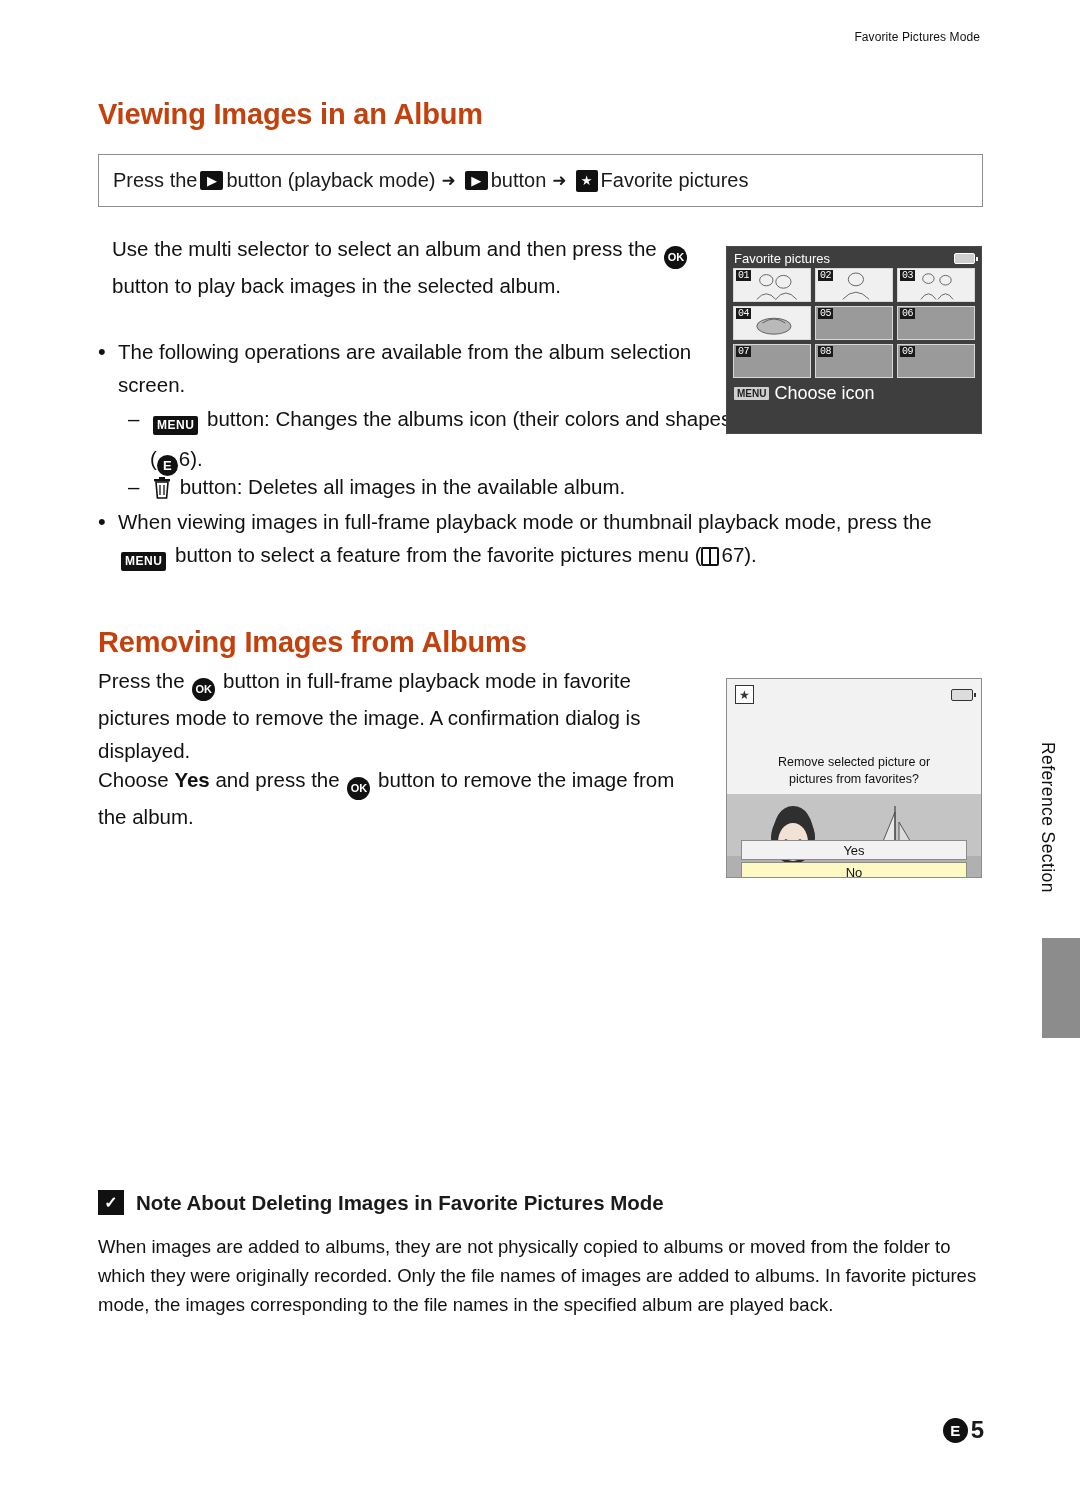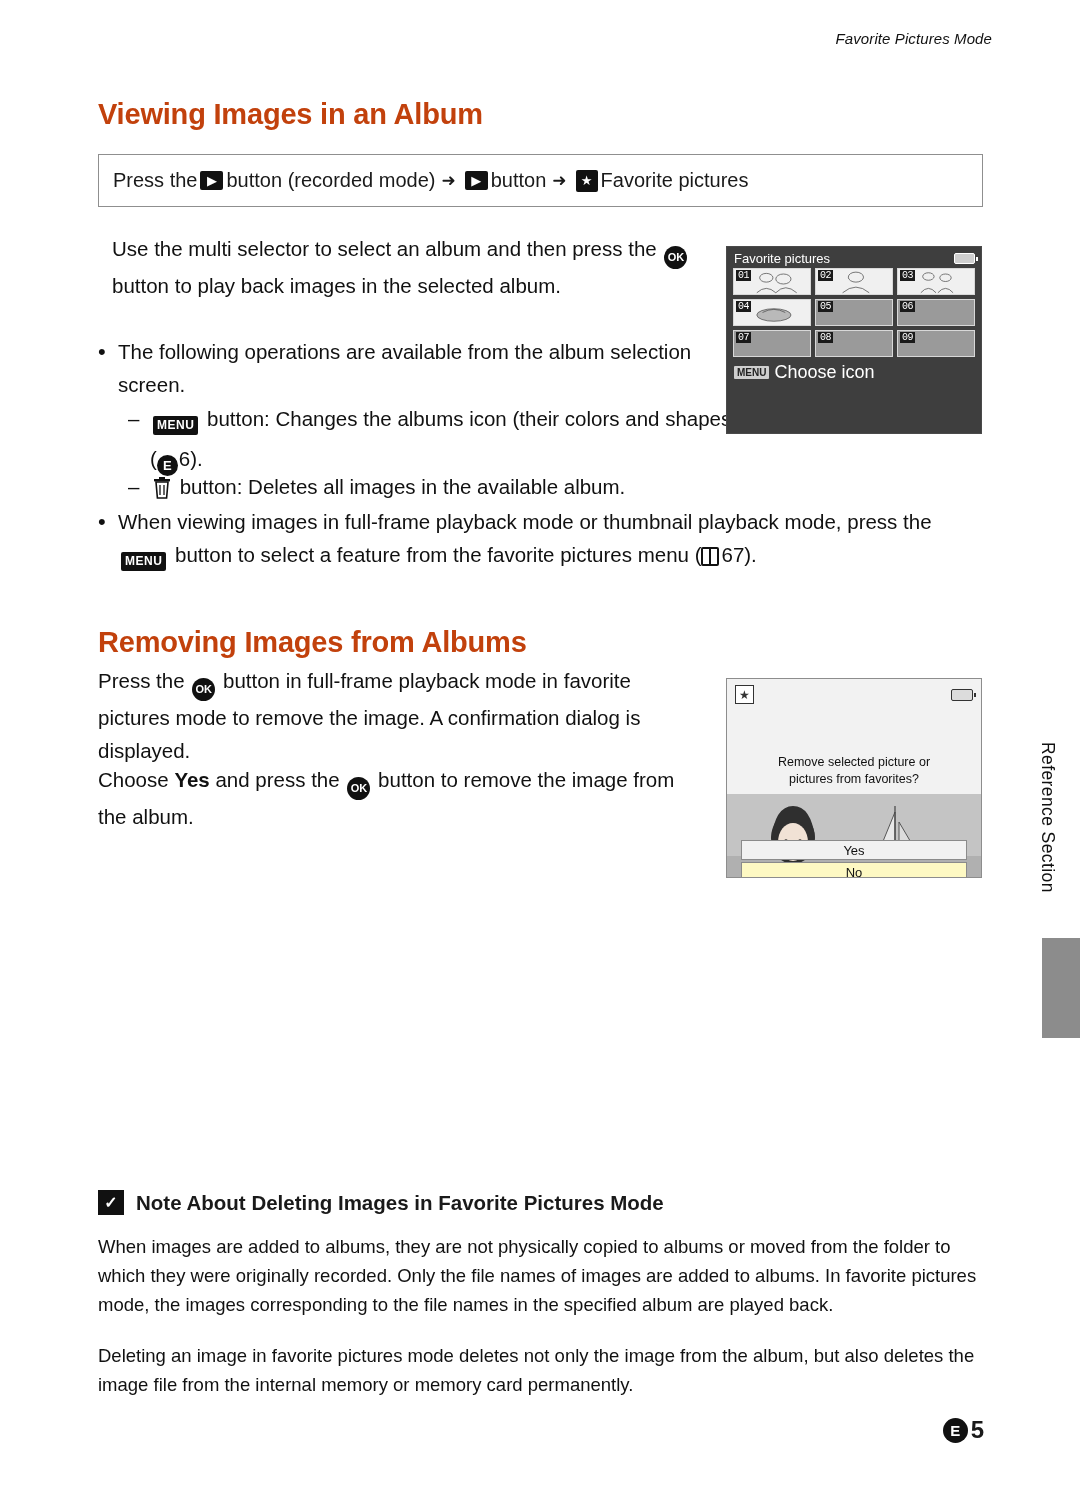"Favorite Pictures Mode" .page-header { font-size: 15px -> 12px; font-style: italic -> none; right: 88px -> 100px }
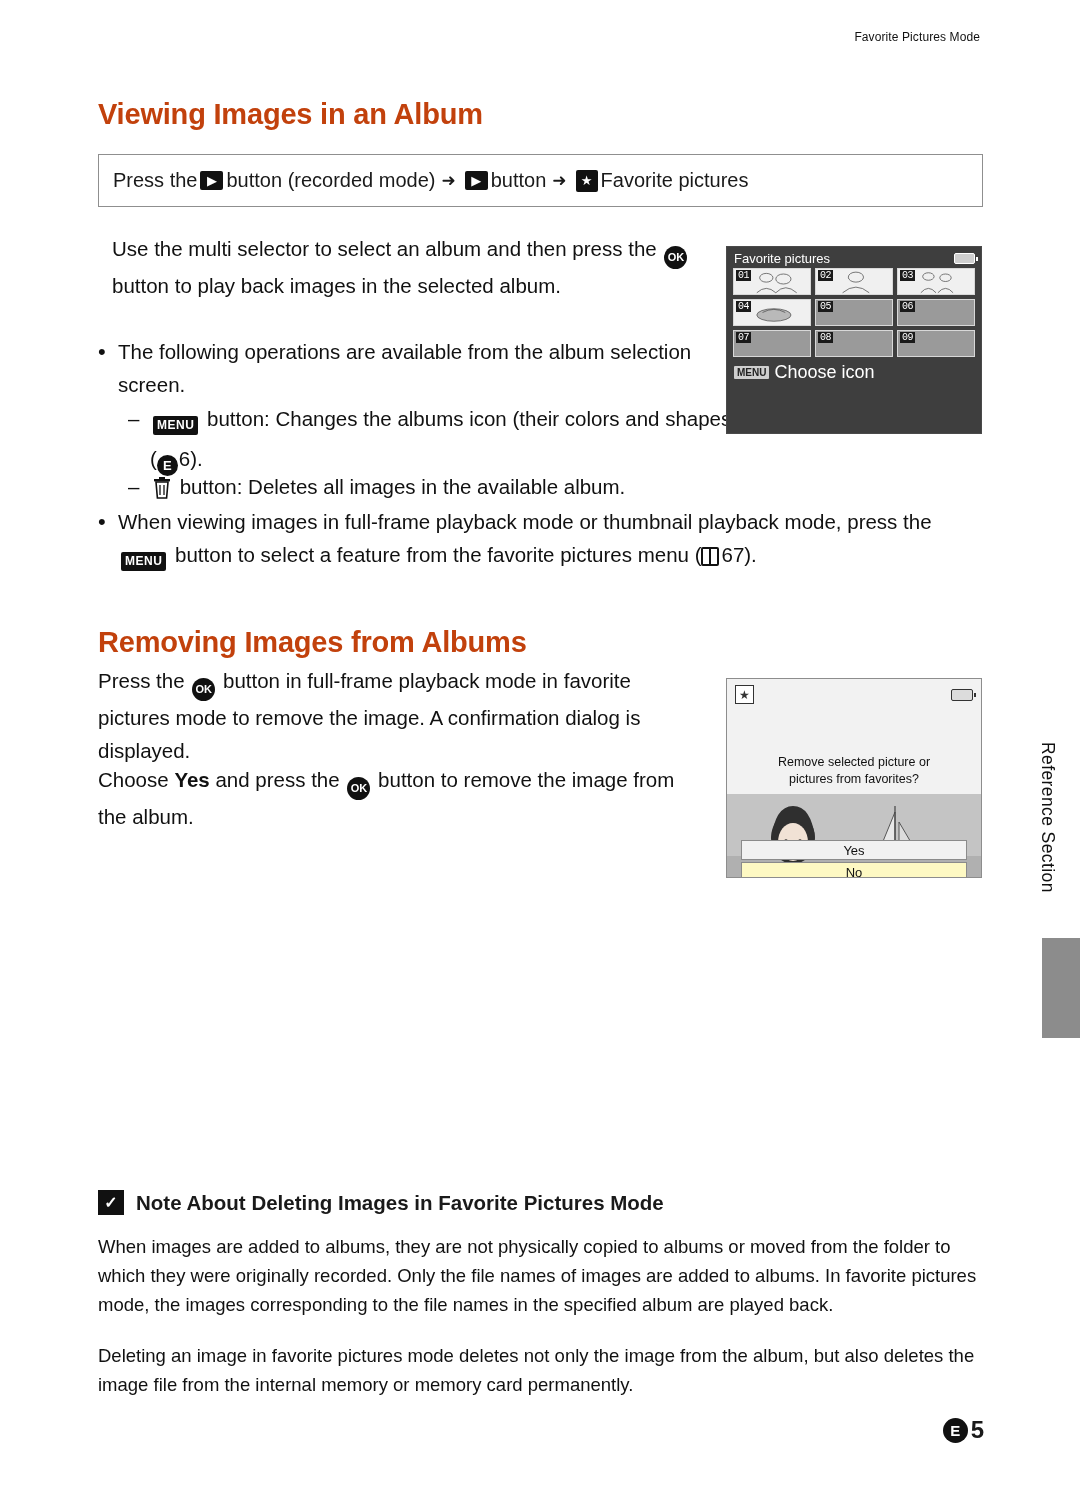"button (recorded mode)" span { text: recorded -> playback }
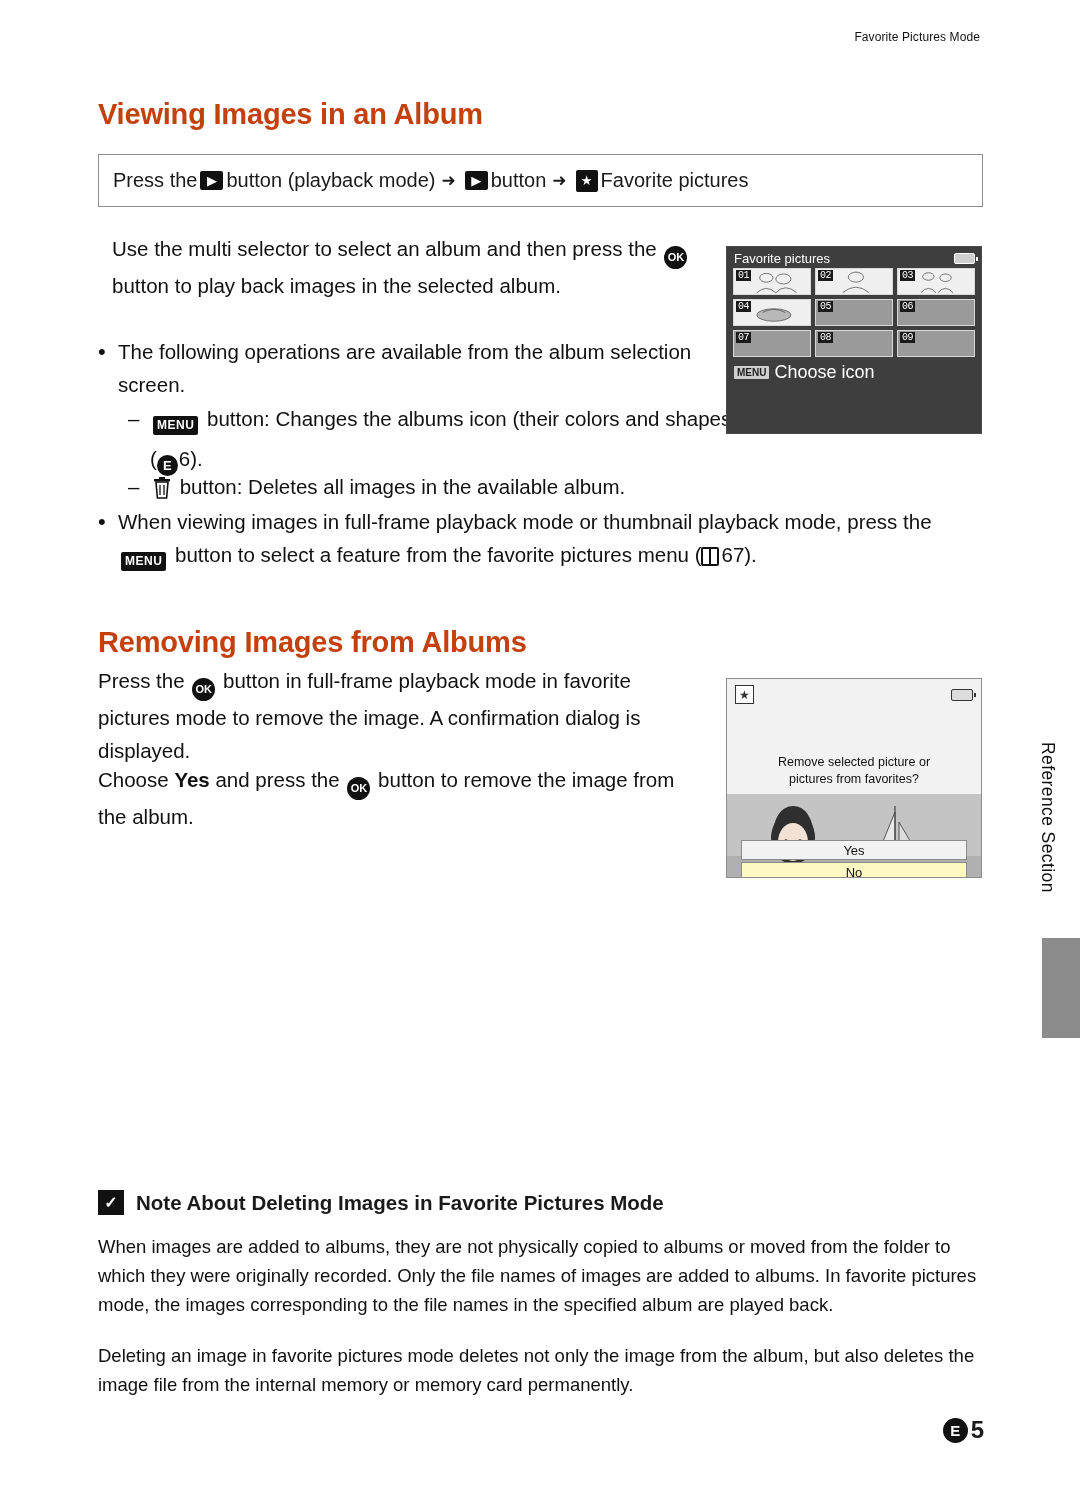"01" .cell { height: 27px -> 34px }
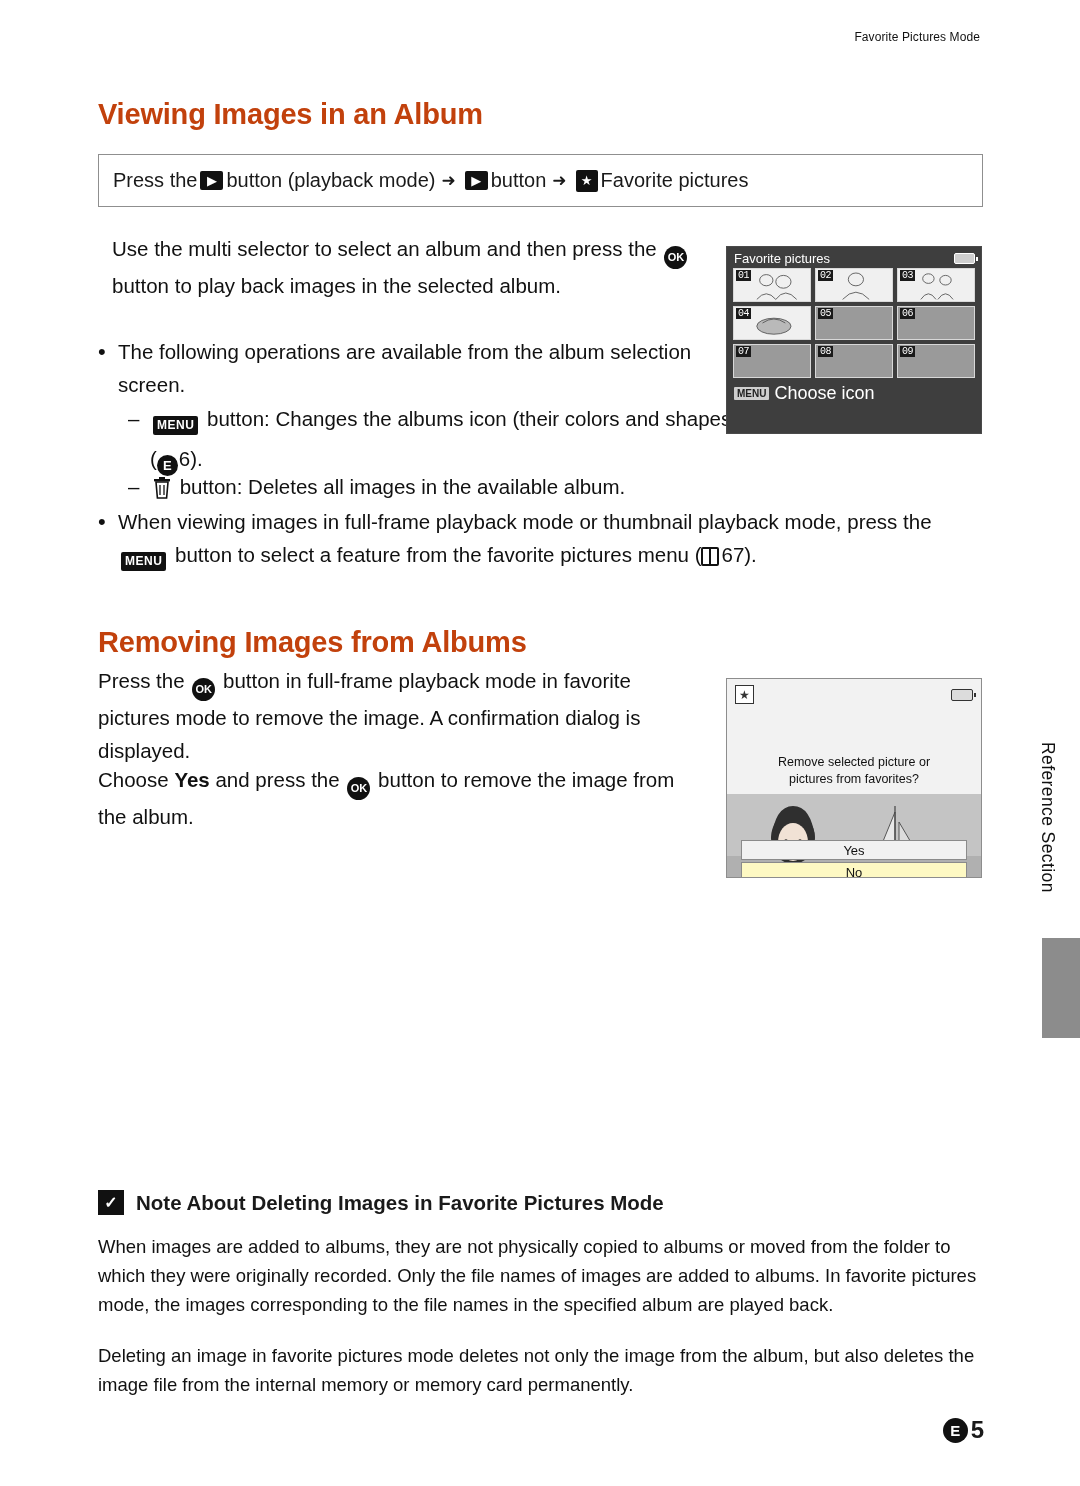"Deleting an image in favorite" p { html: <p>Deleting an image in favorite pictures mode deletes not only the image from the album, but also deletes the image file from the internal memory or memory card permanently.</p> -> none }
